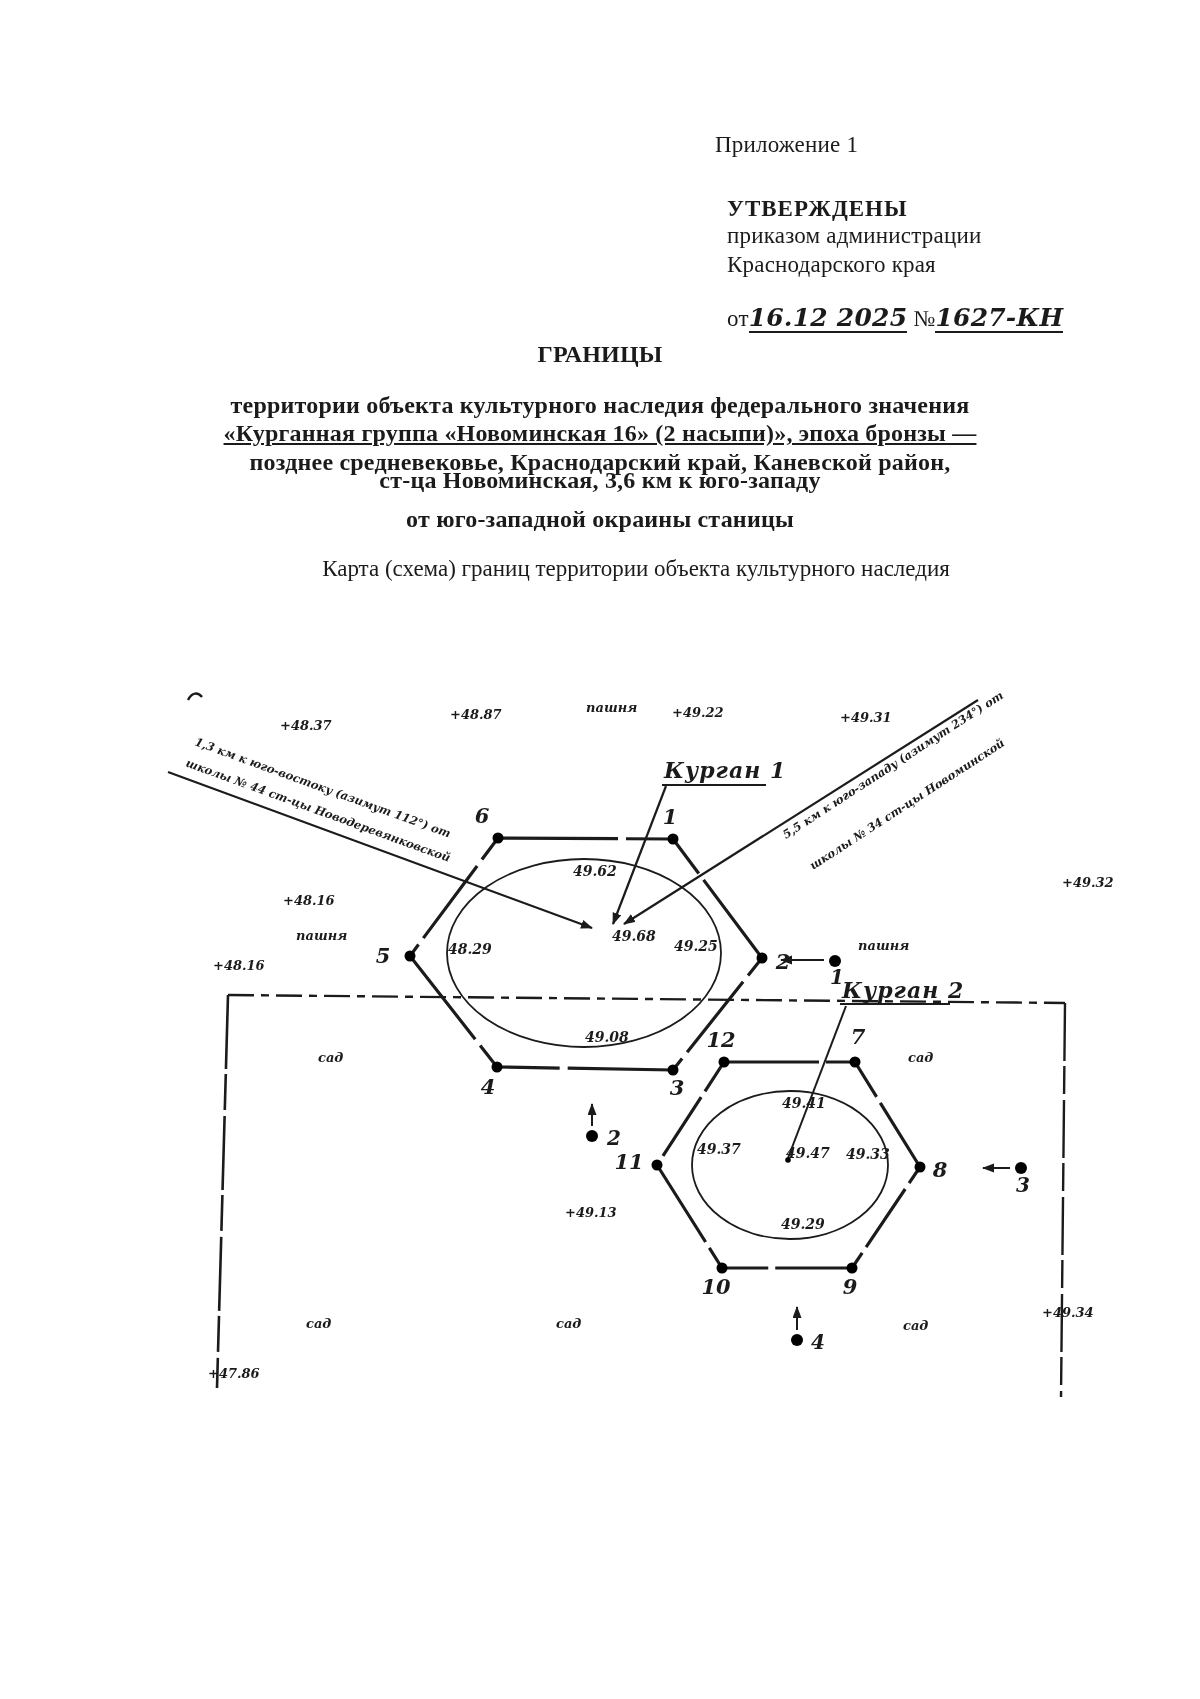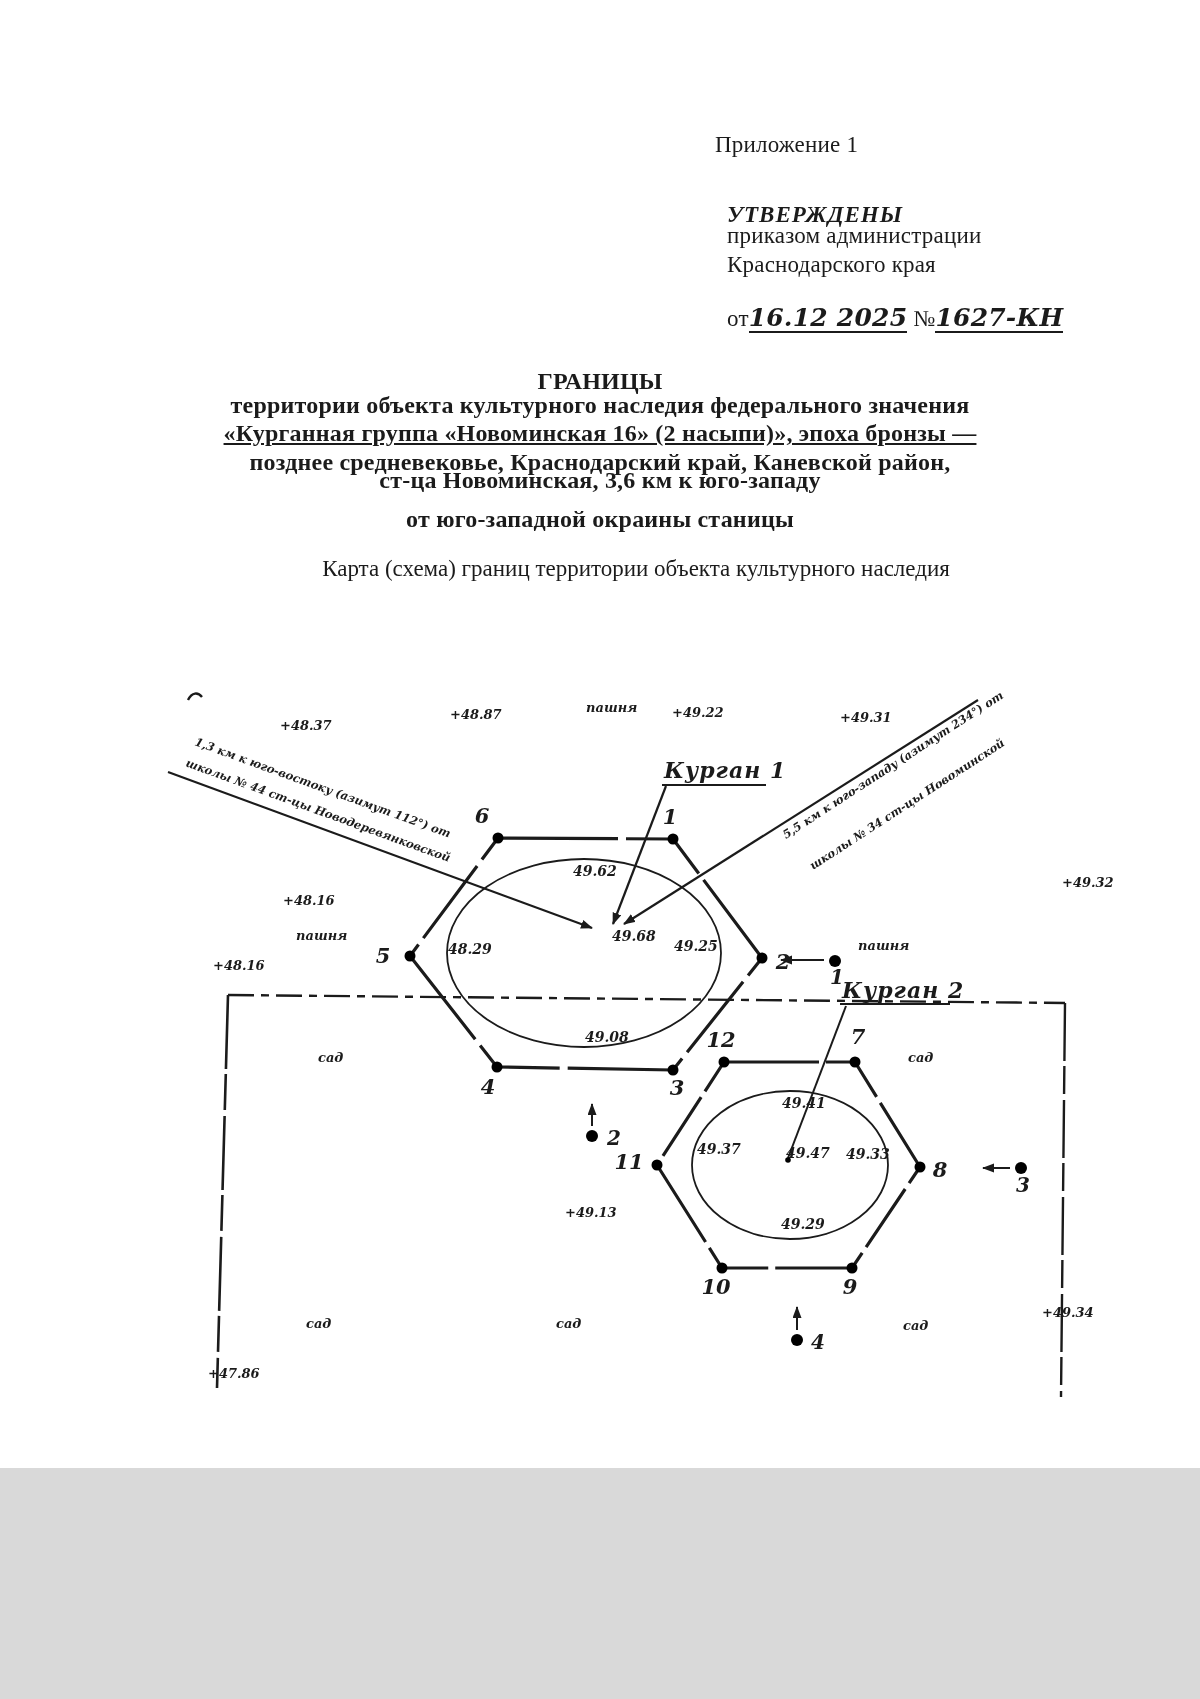"Приложение 1" #page { height: 1468px -> 1699px }
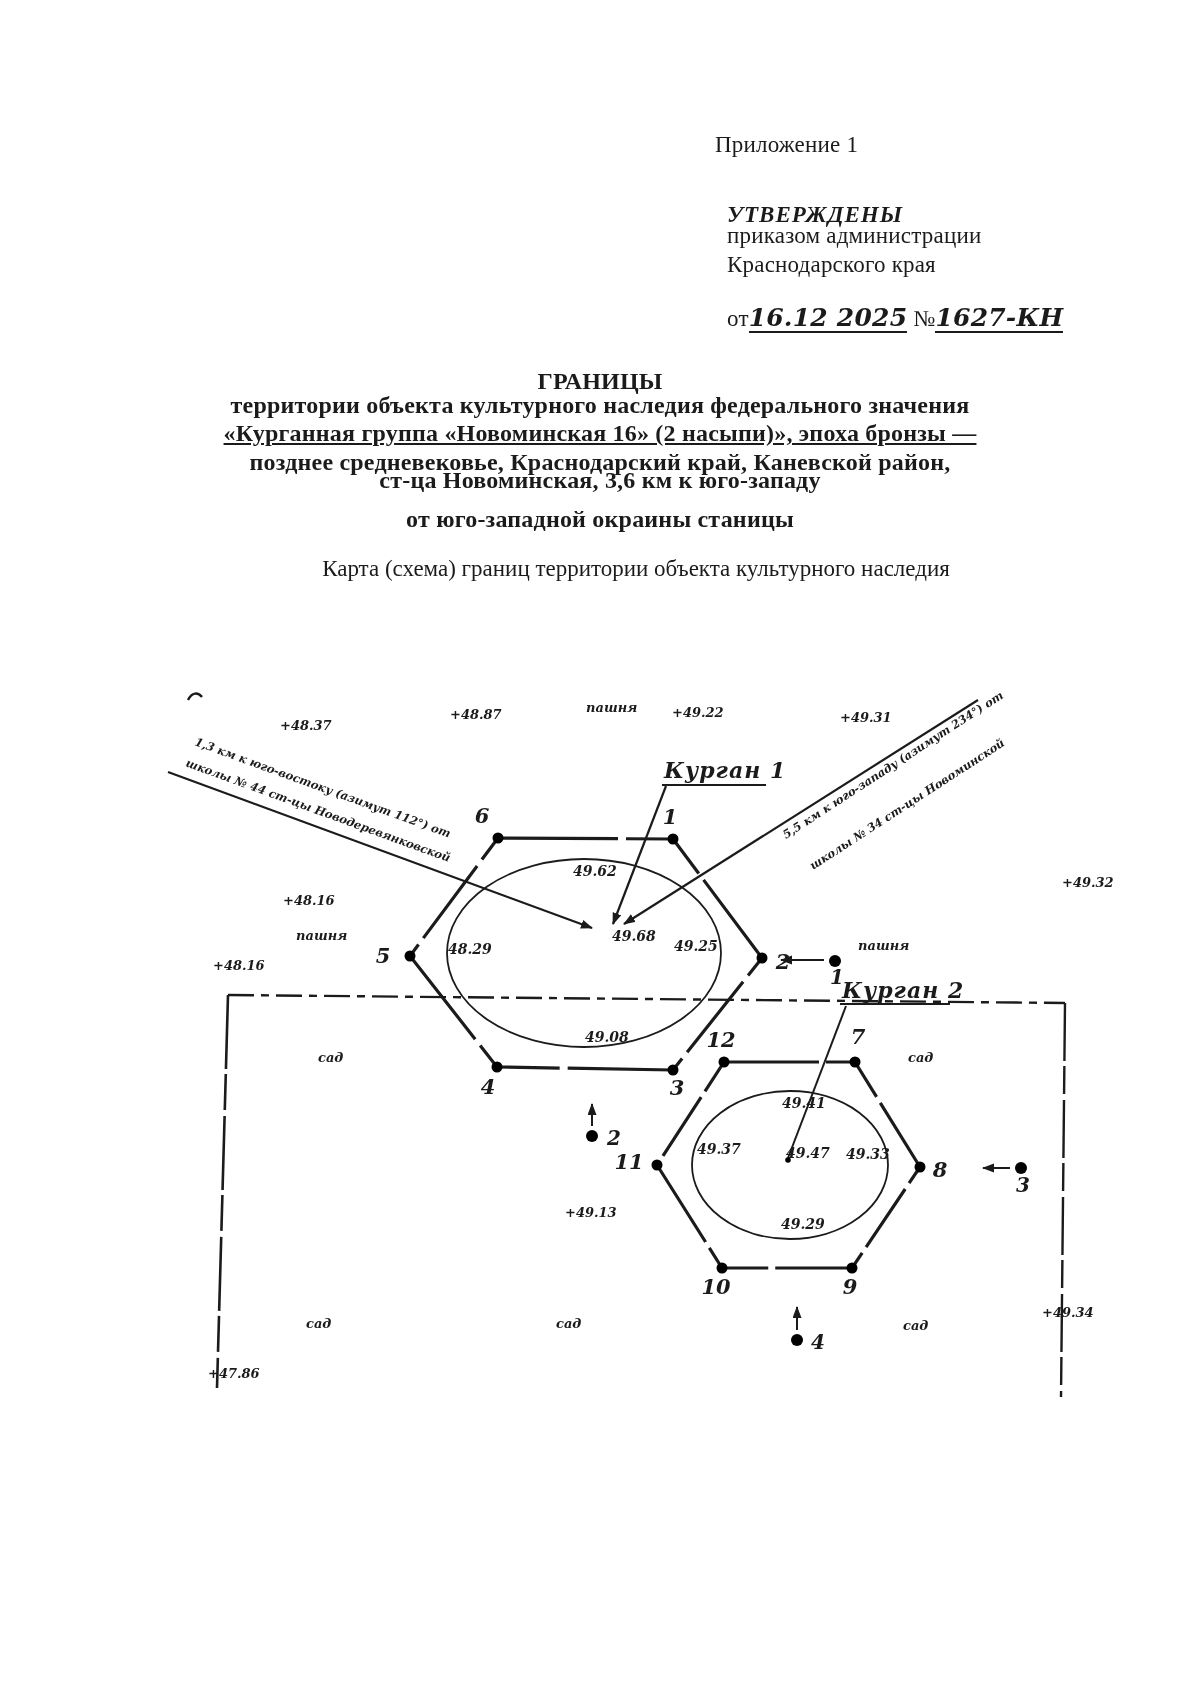"УТВЕРЖДЕНЫ" div.abs { font-style: italic -> none; top: 202px -> 196px }
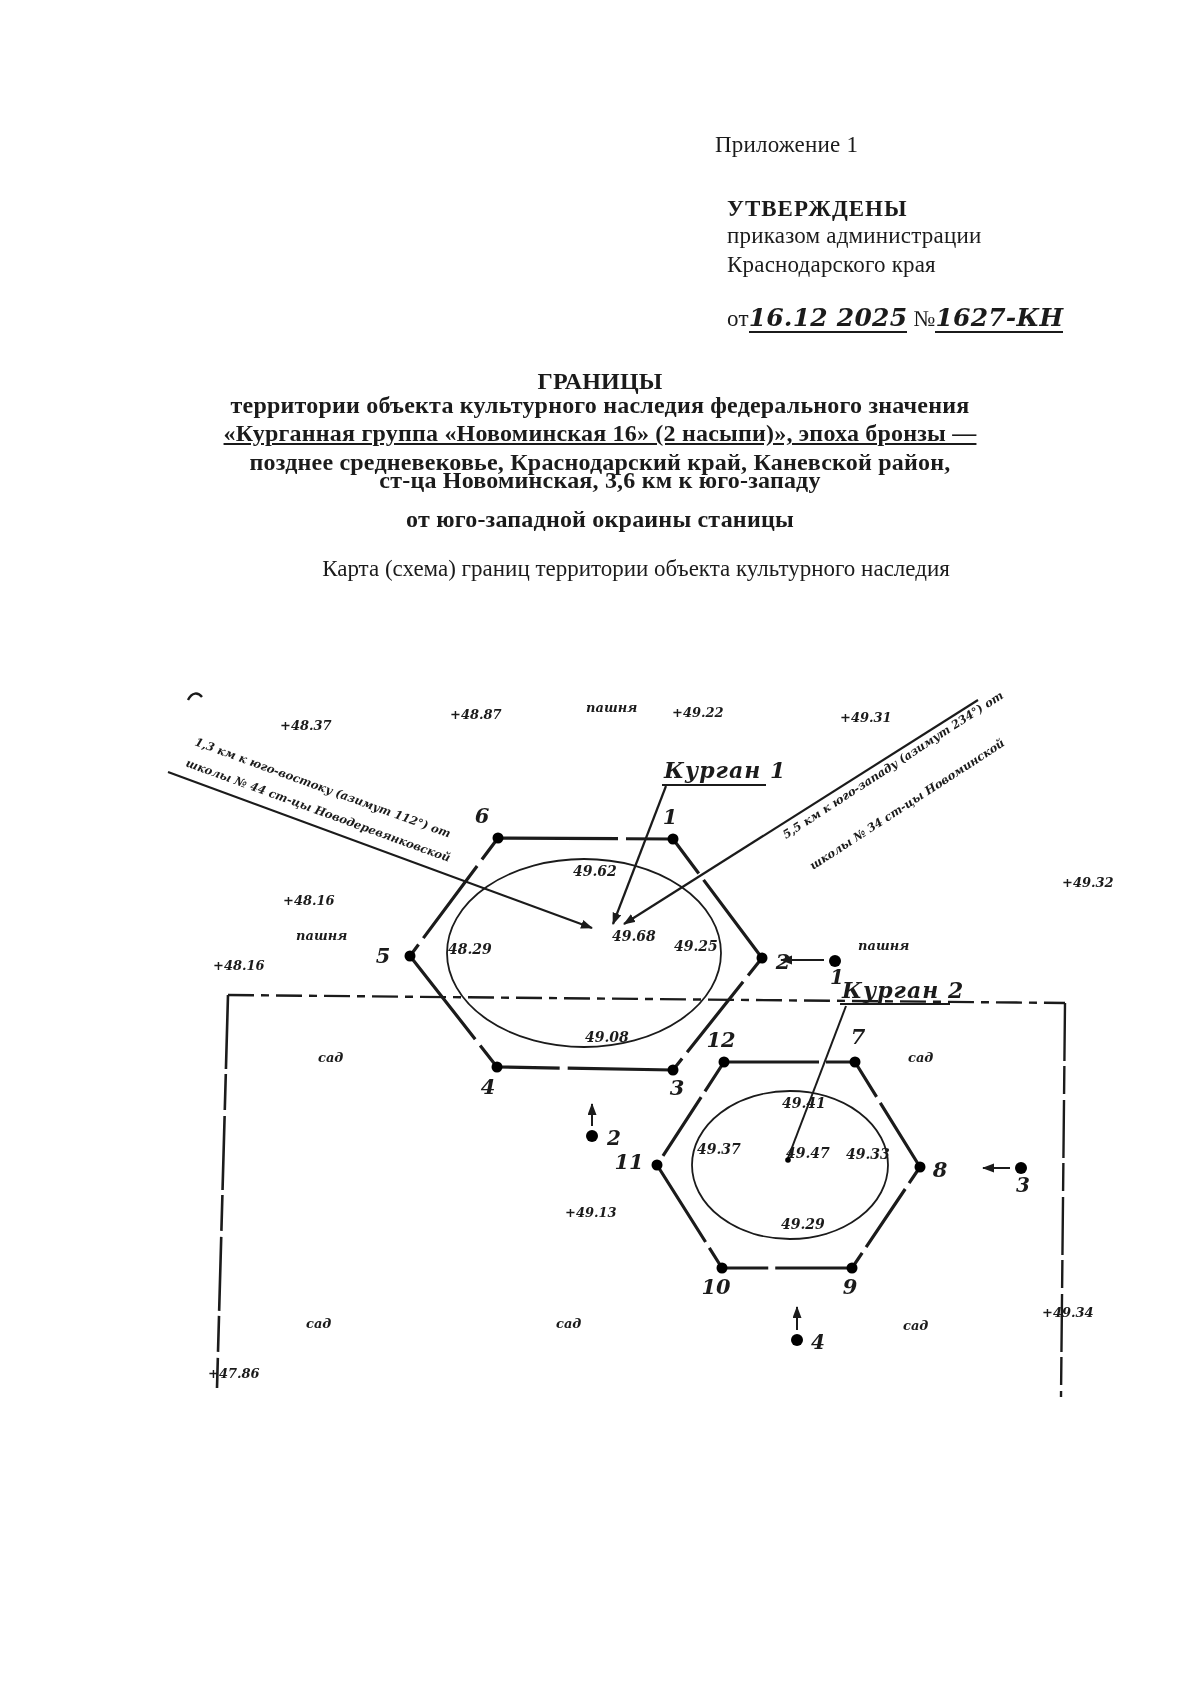"ГРАНИЦЫ" div.abs { top: 368px -> 341px }
